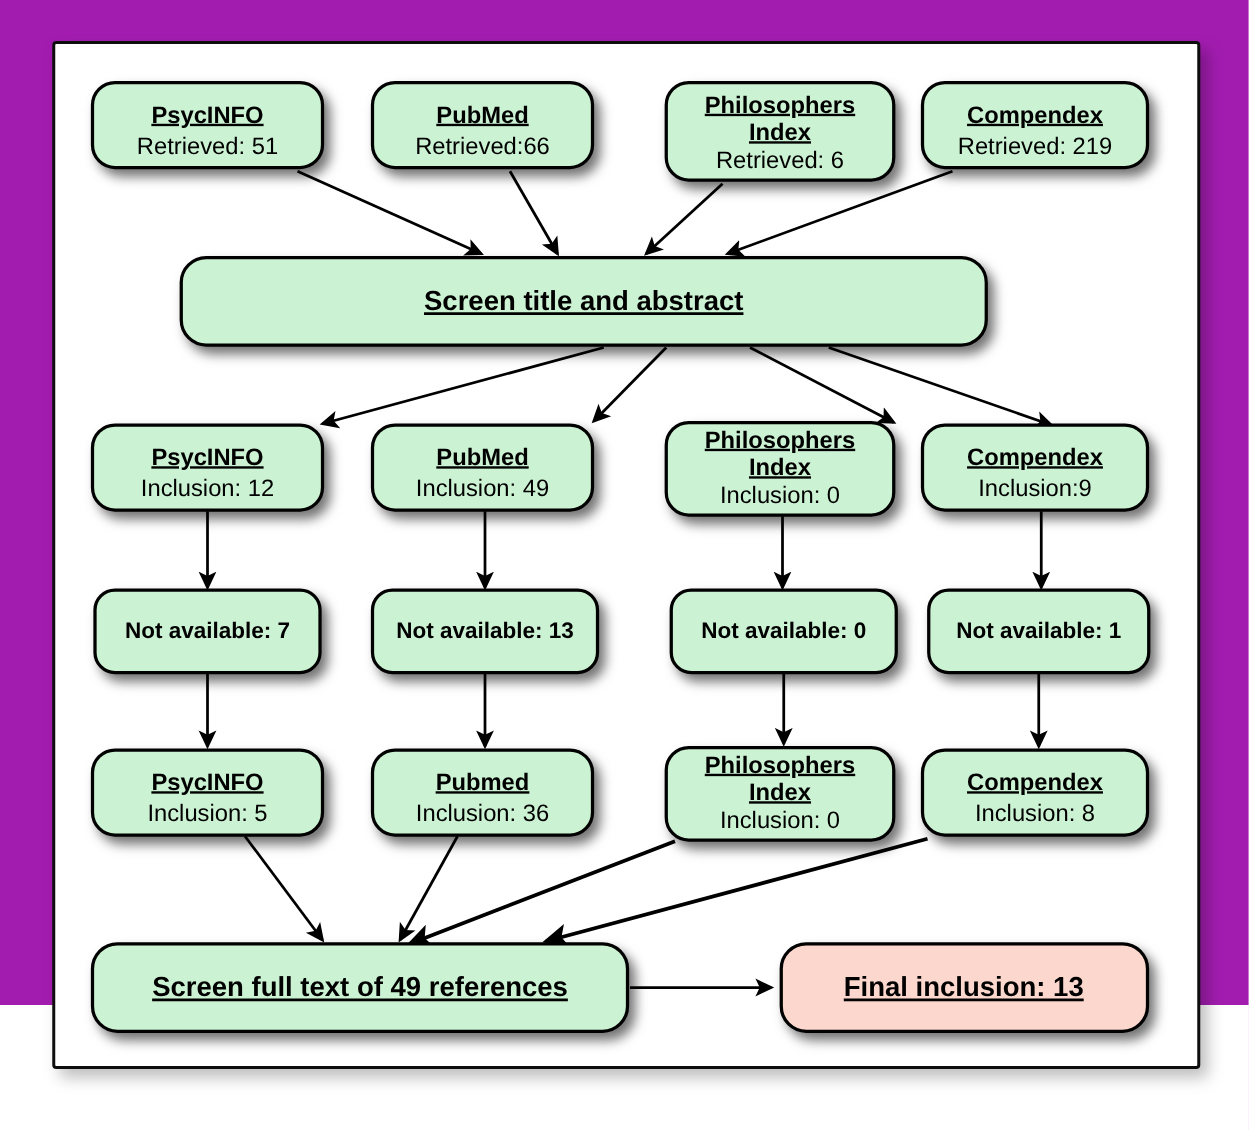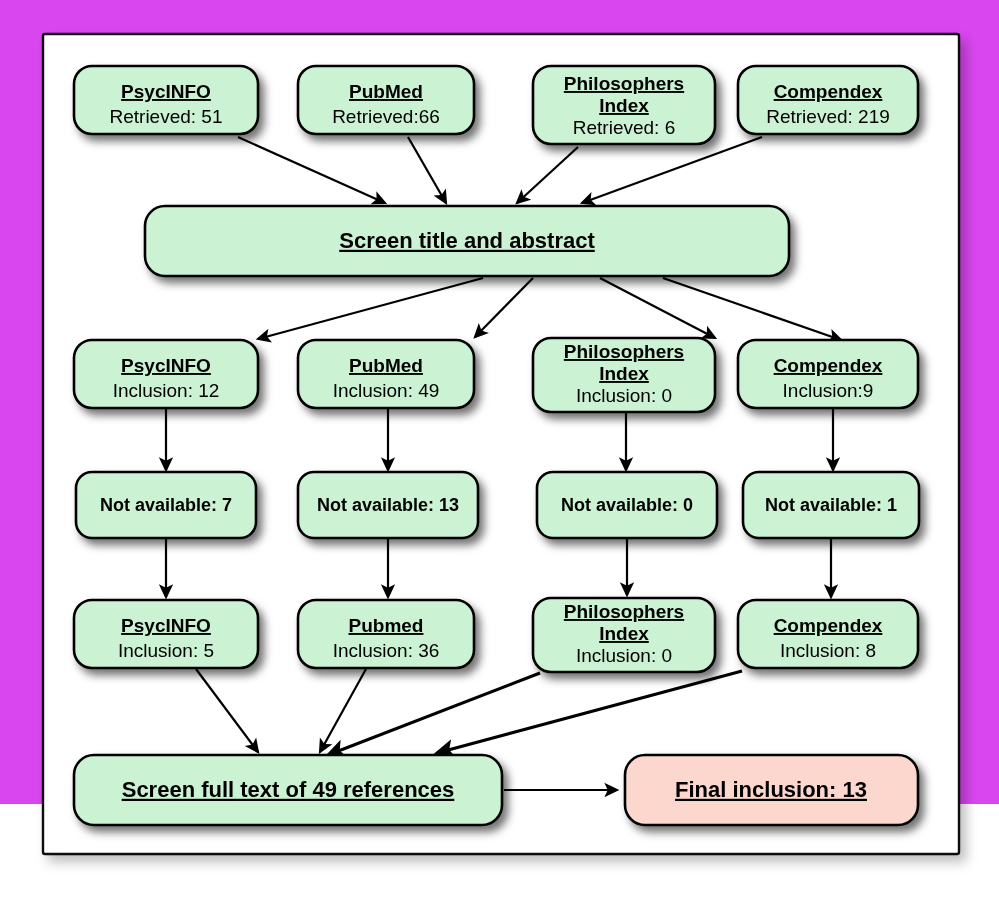"PsycINFO" #stage { background: #d946ef -> #a21caf }
